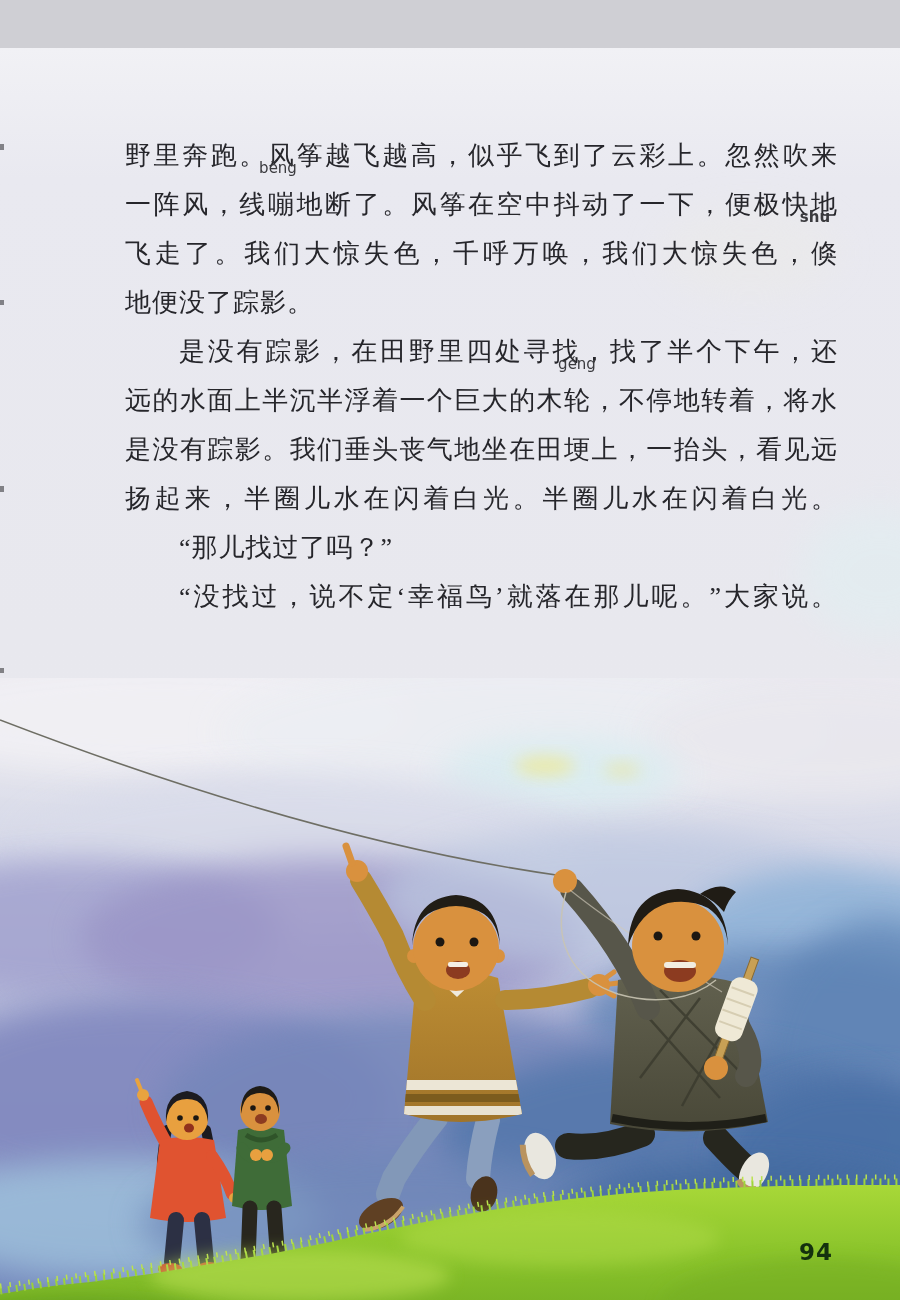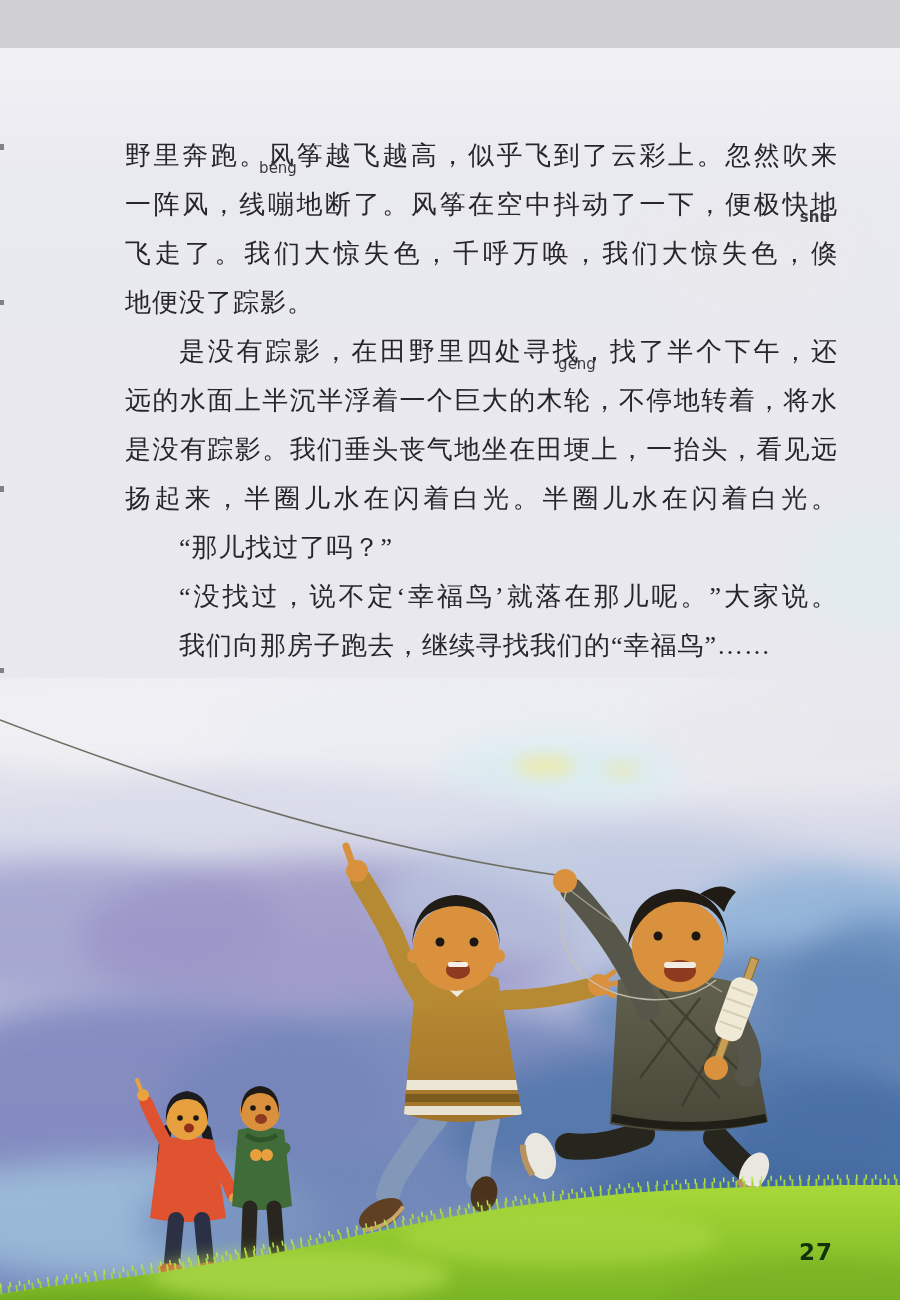"我们向那房子跑去，继续寻找我们的“幸福鸟”……" div.pline { html: <div>我们向那房子跑去，继续寻找我们的“幸福鸟”……</div> -> none }
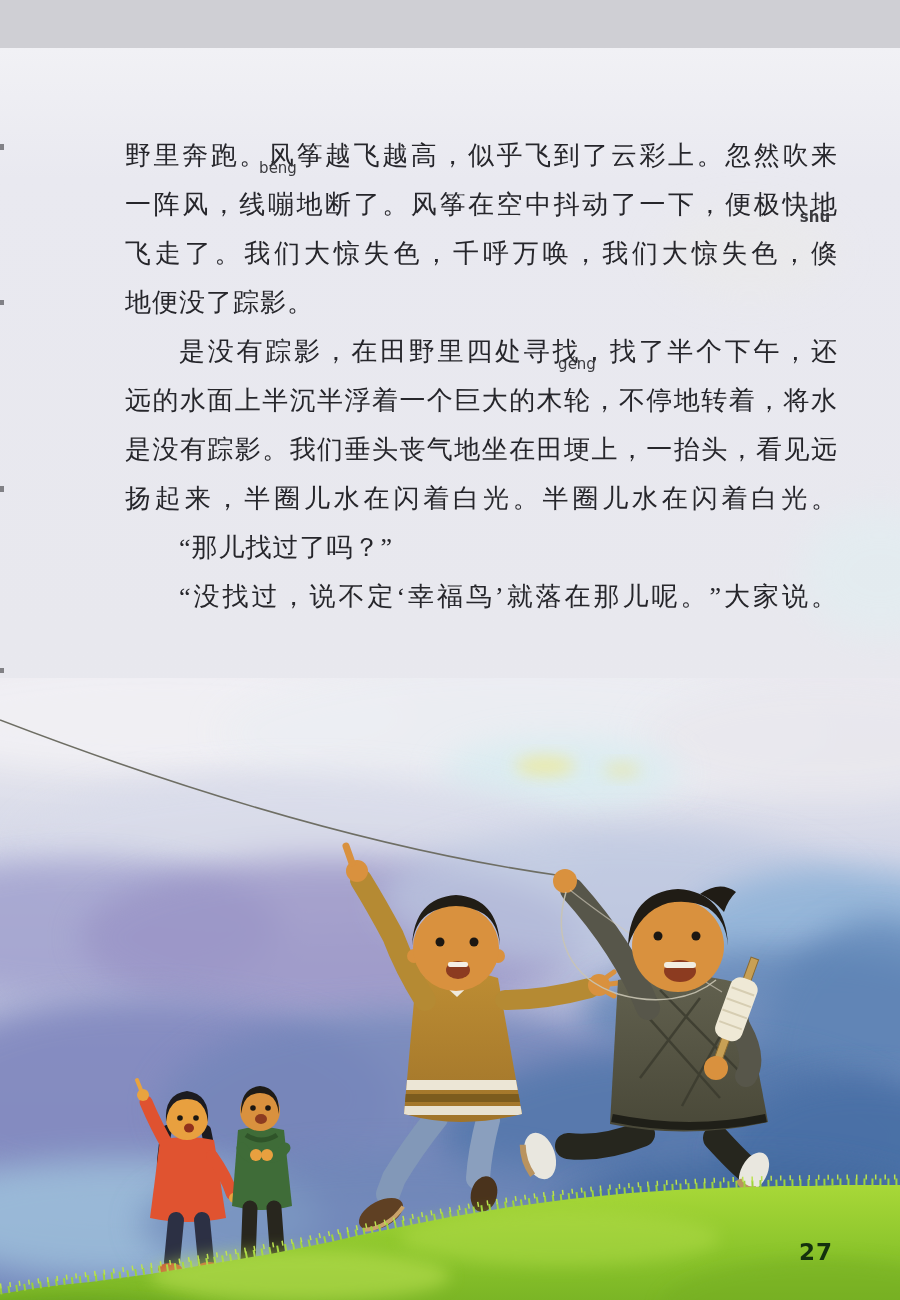"27" div { text: 27 -> 94 }
